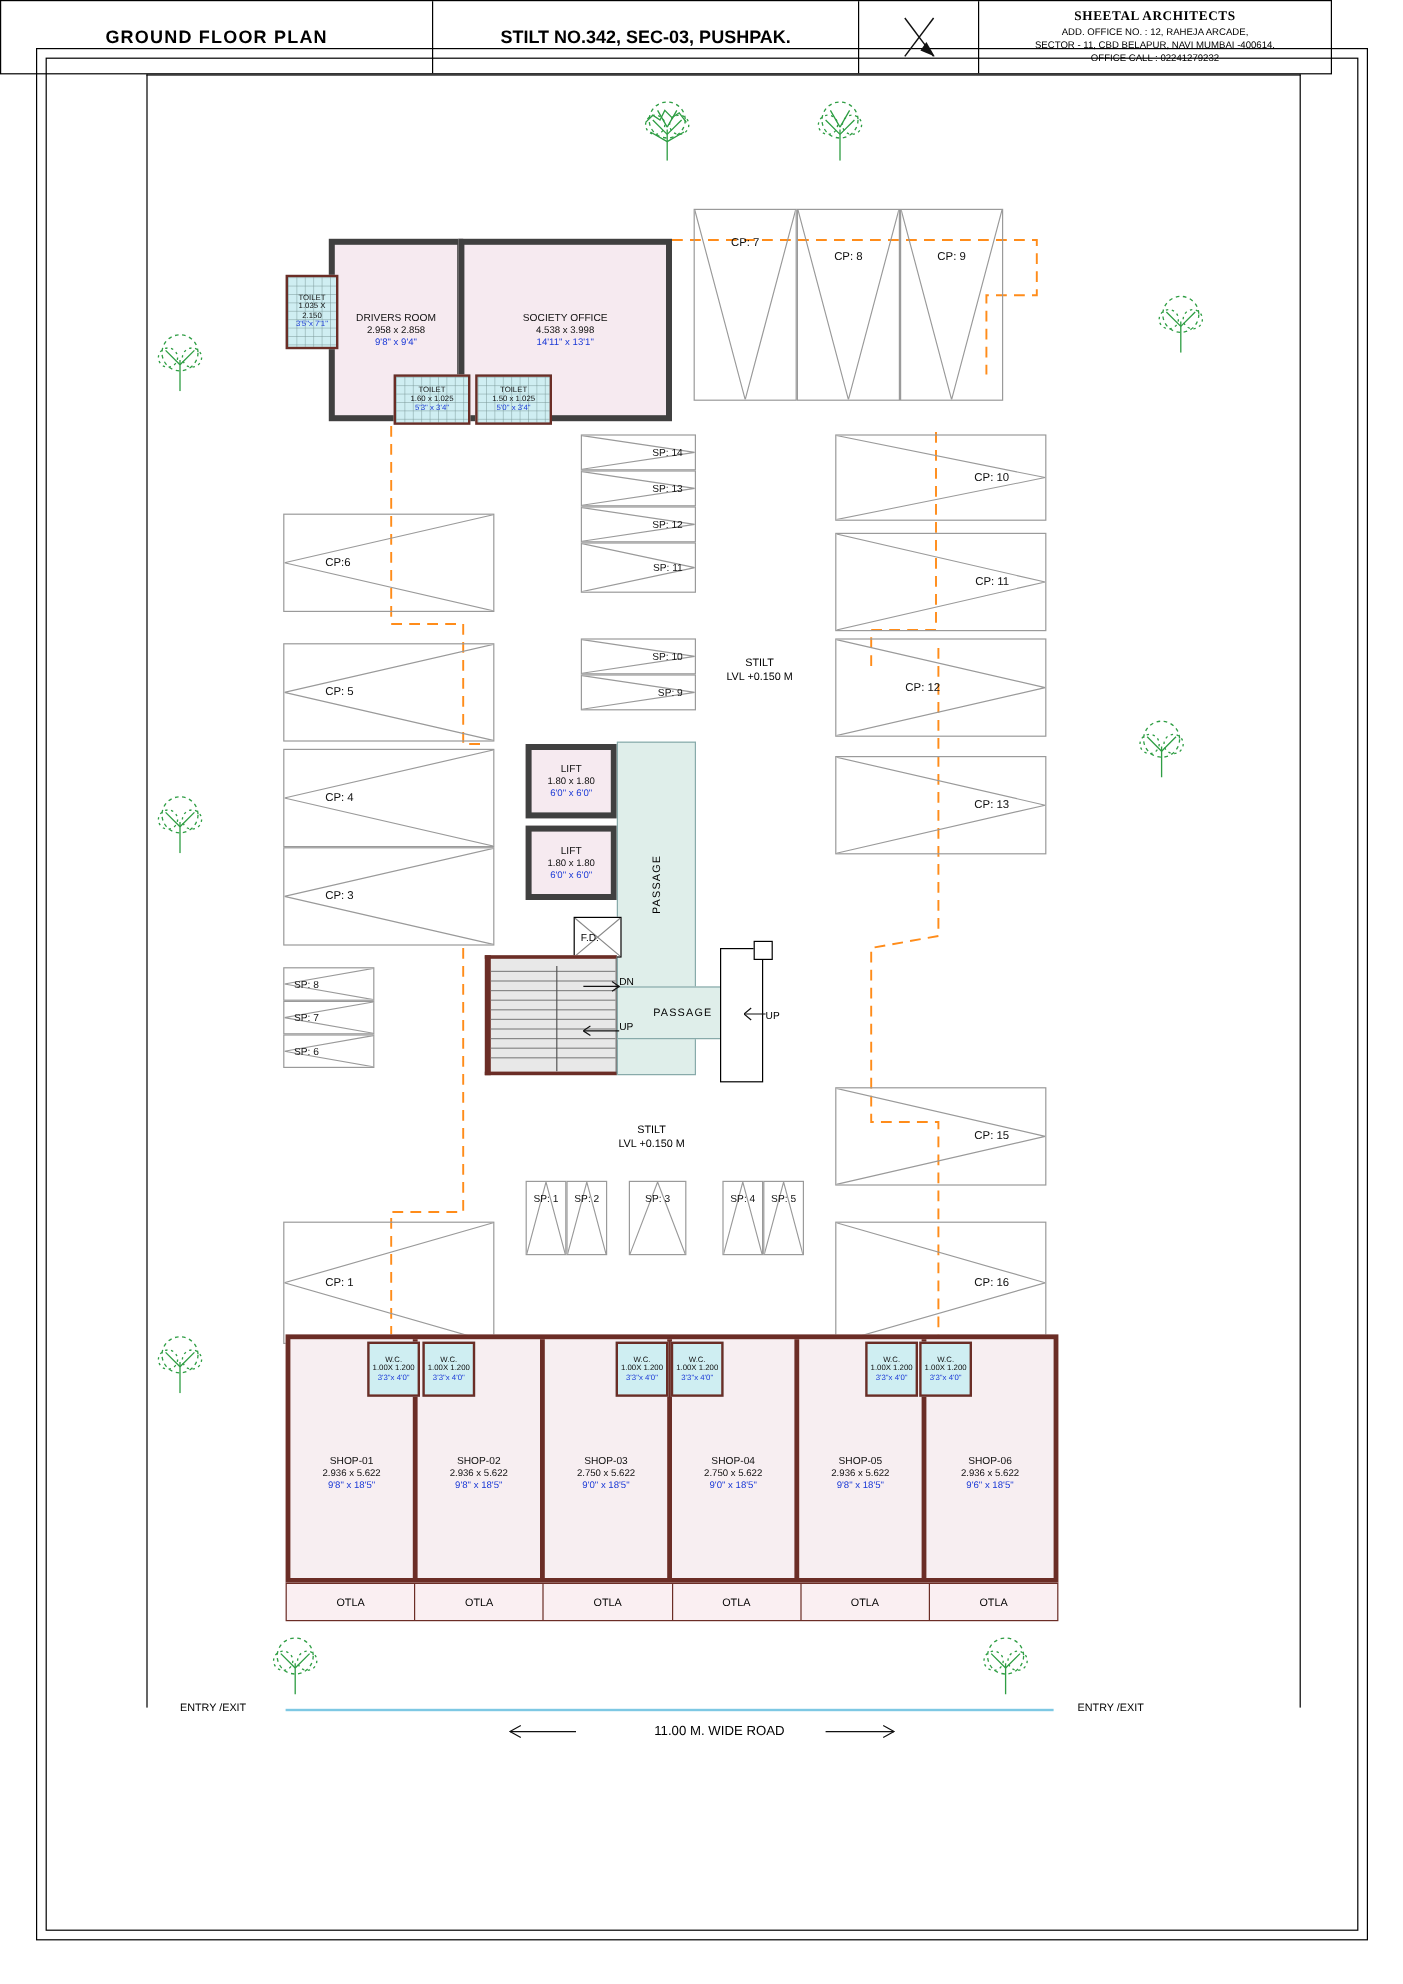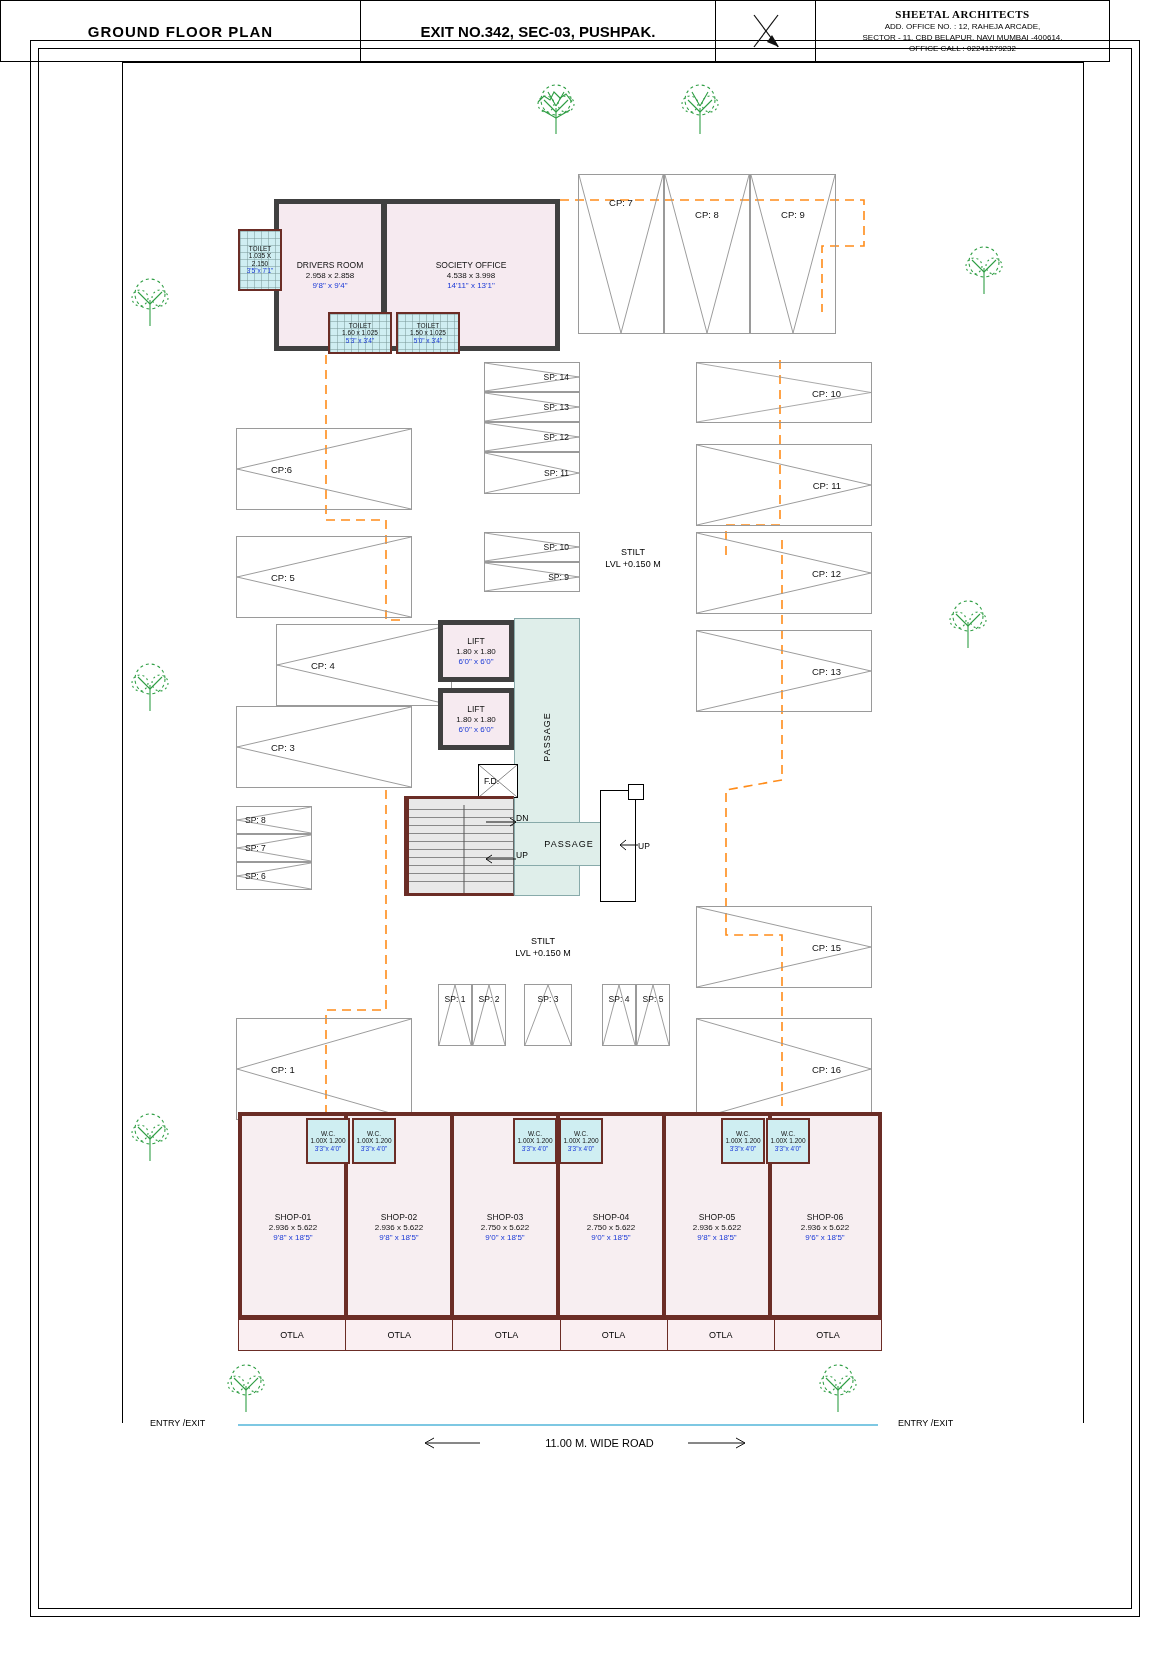"EXIT NO.342, SEC-03, PUSHPAK." div.tb-cell { text: EXIT -> STILT }
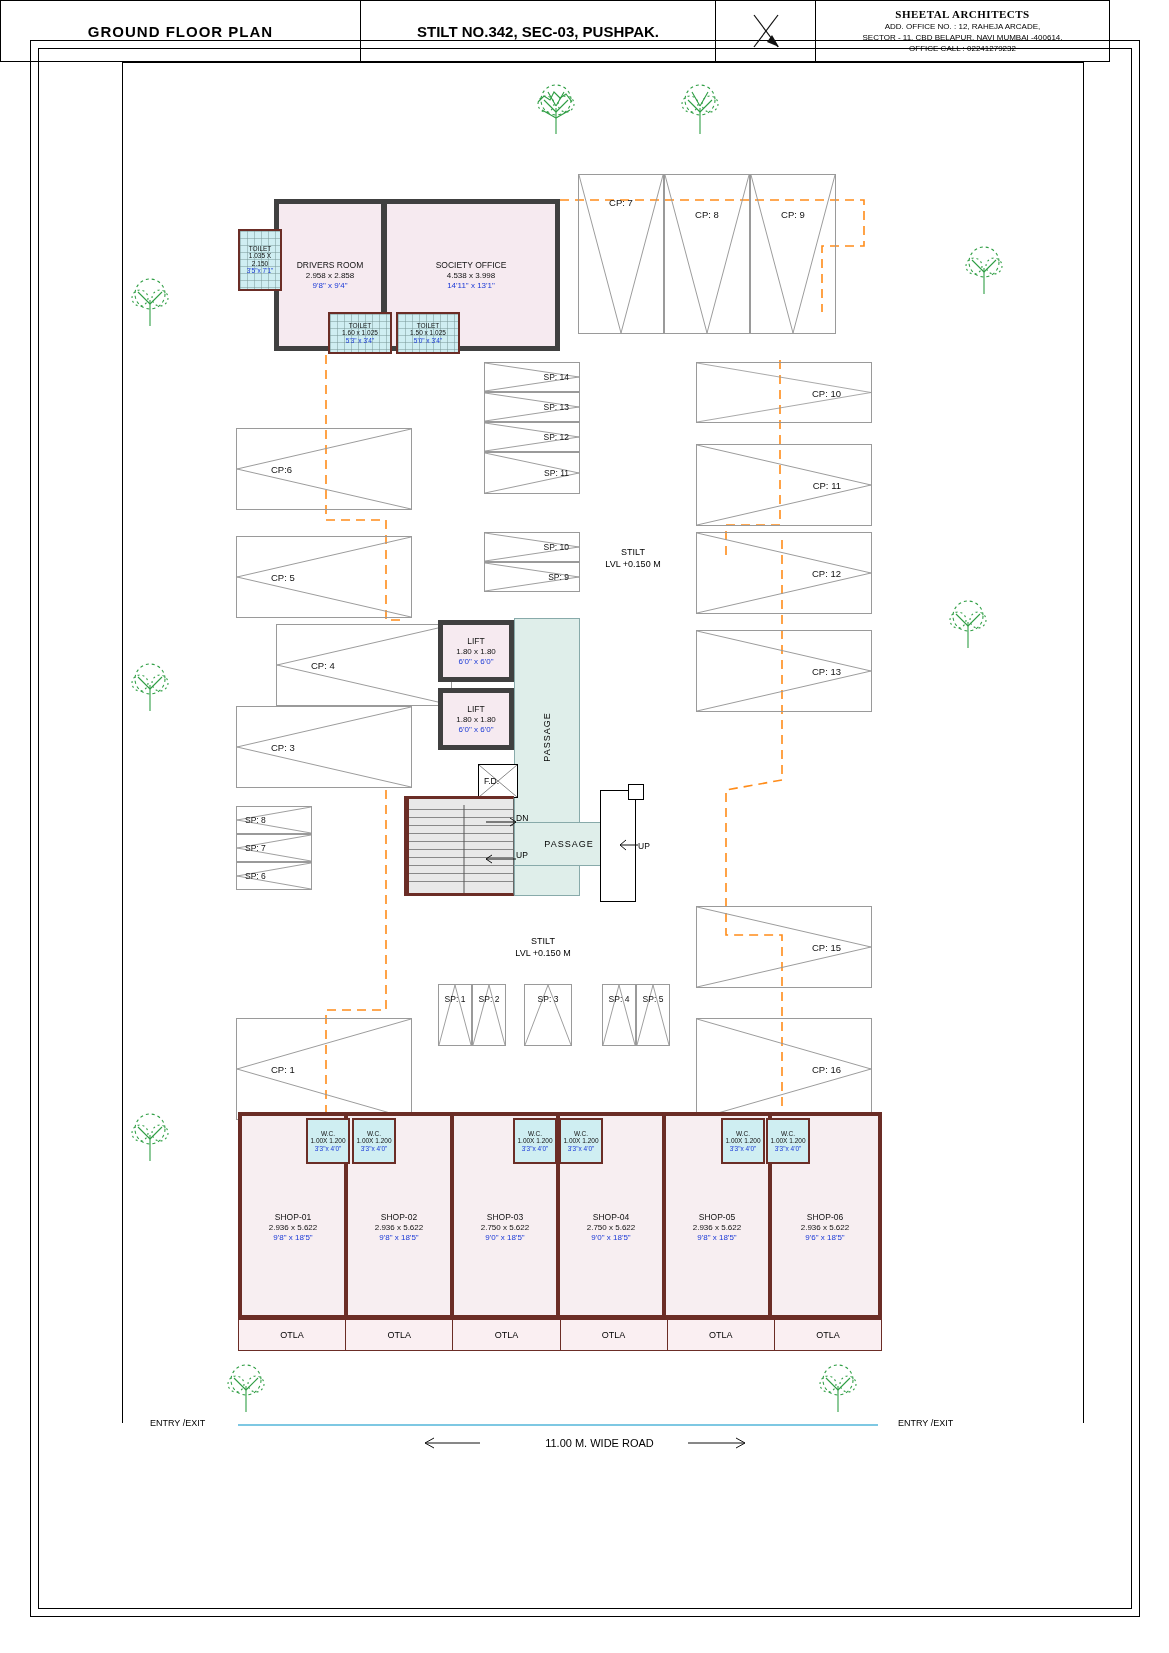"CP: 10" div.cell { height: 61px -> 72px }
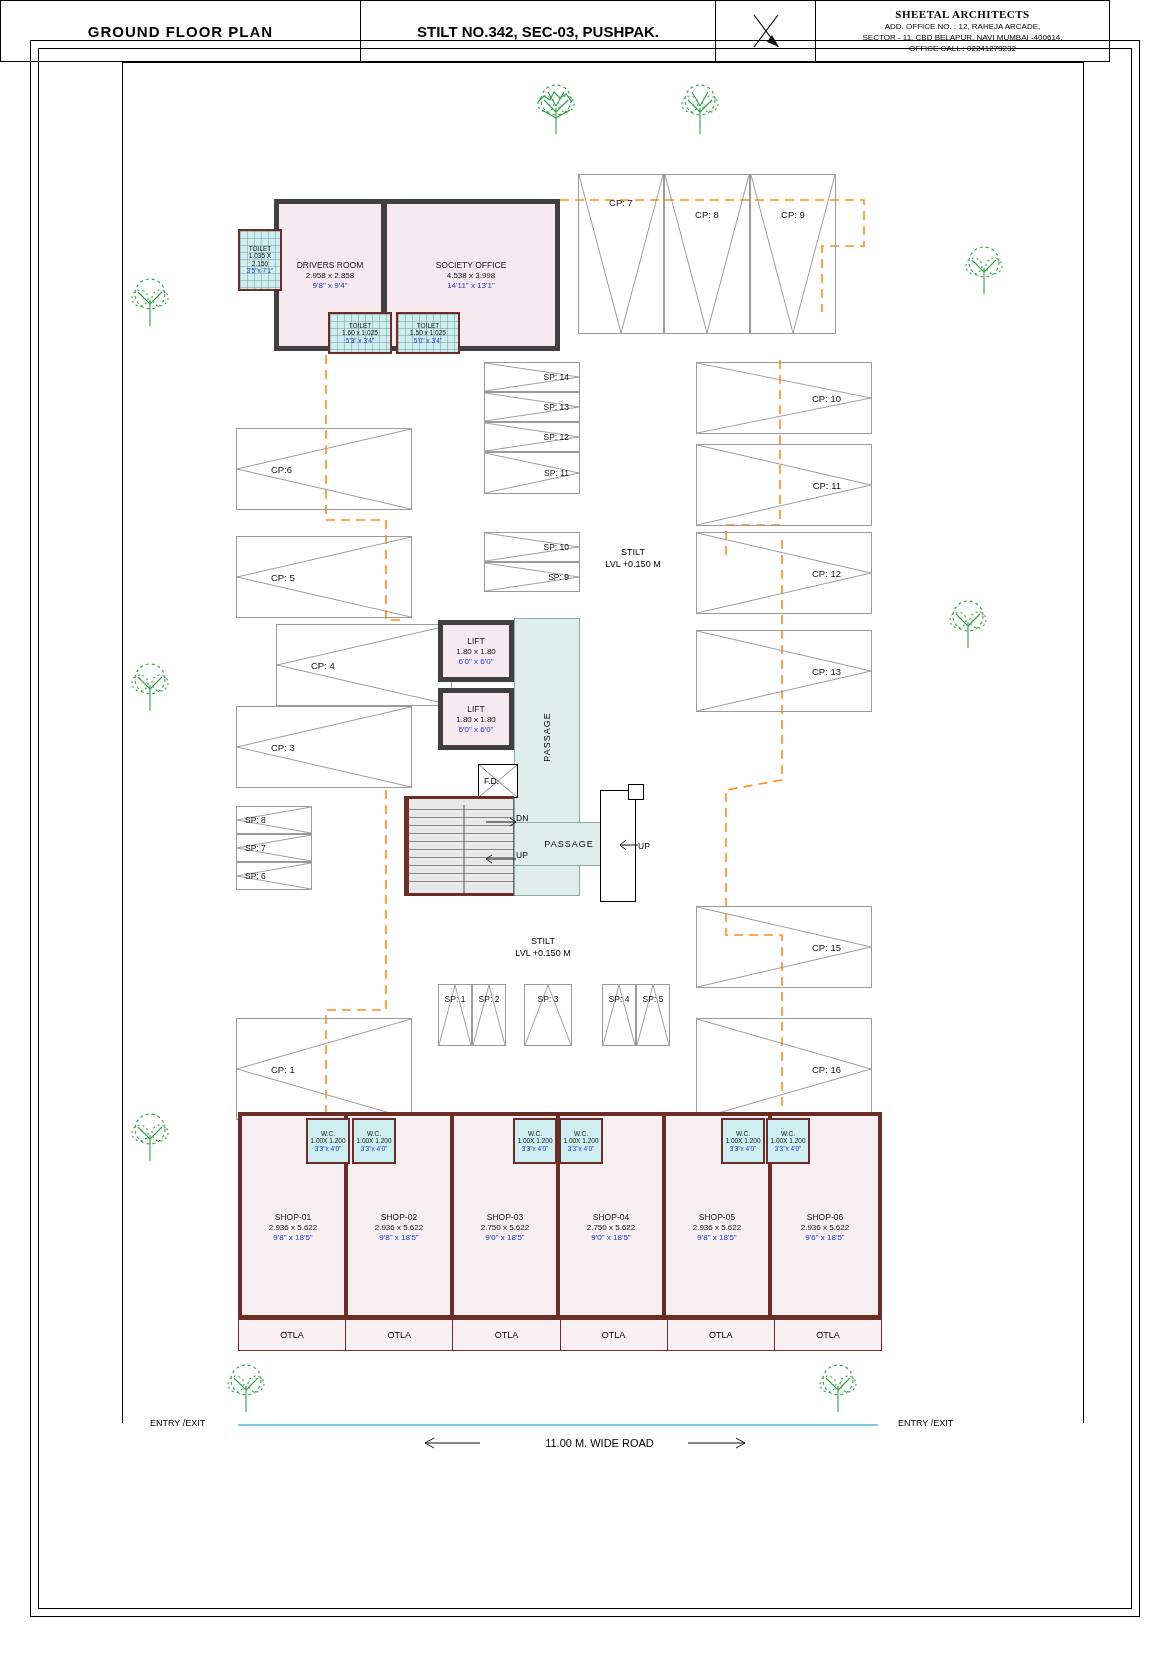"CP: 12" div.lbl { text-align: right -> center }
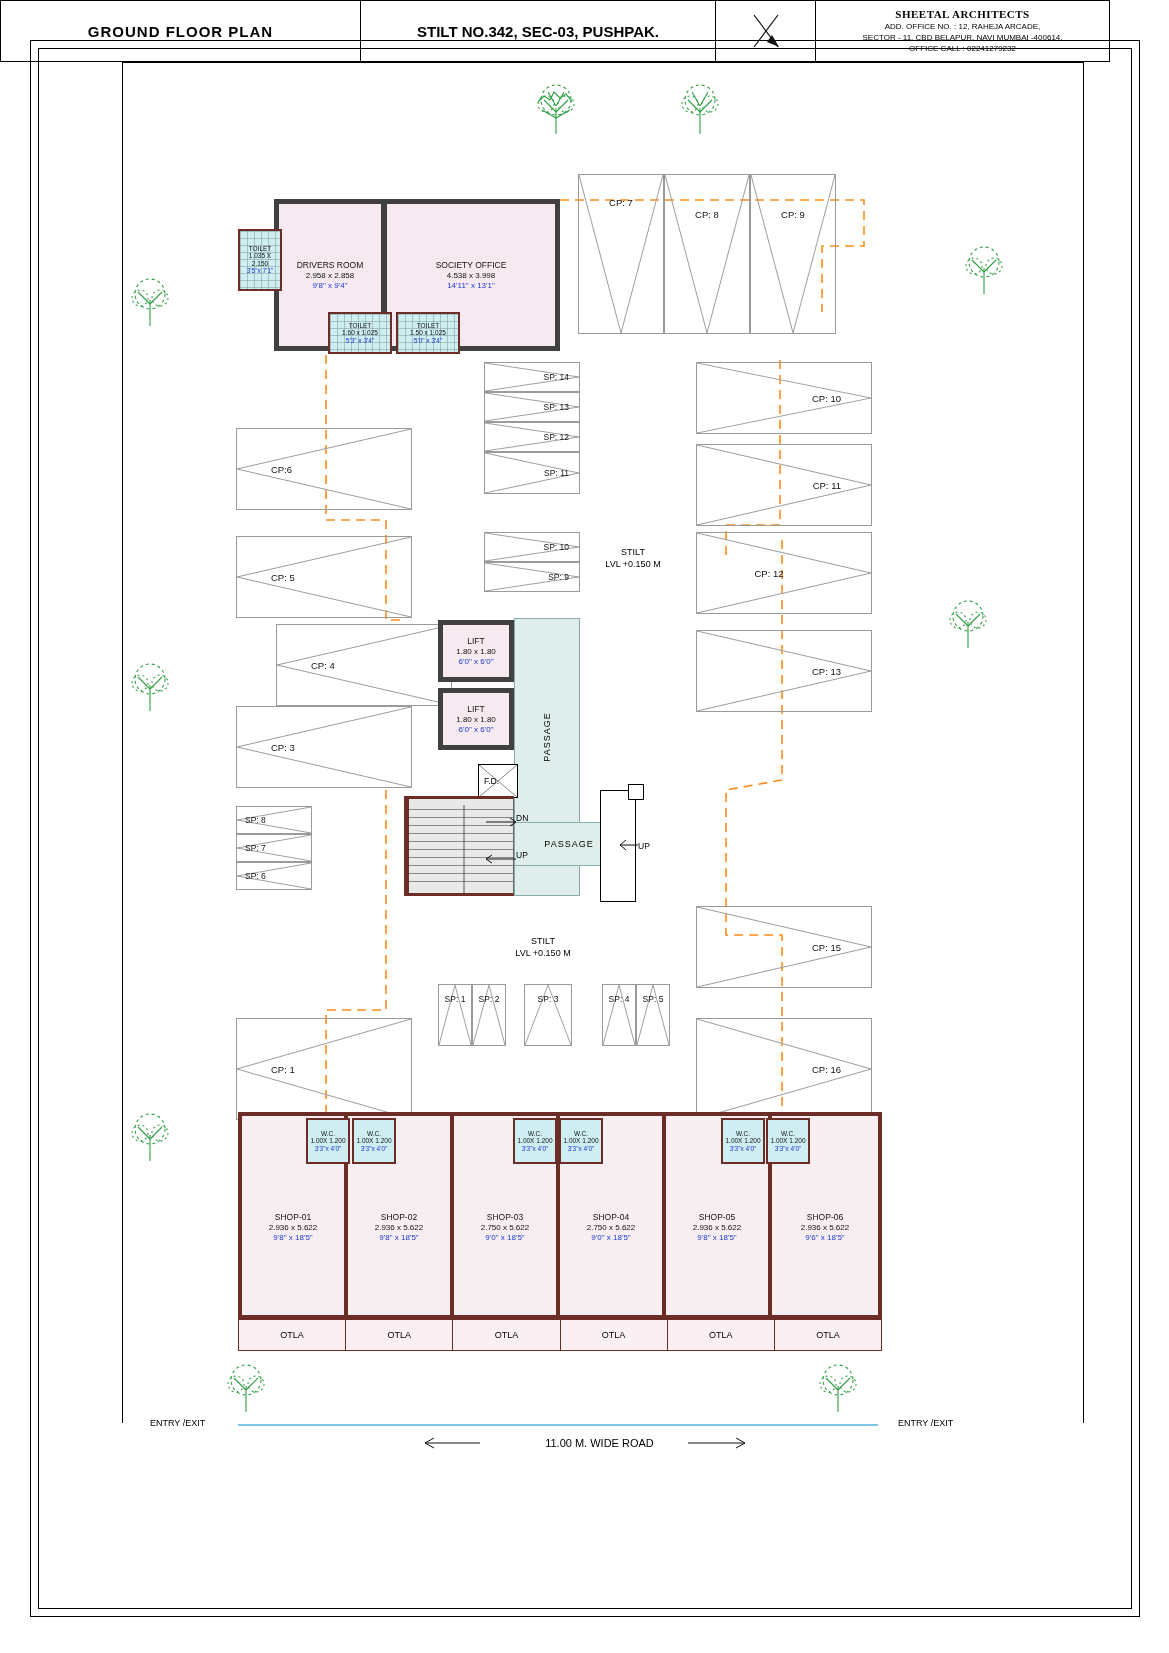"CP: 4" div.cell { margin-left: 40px -> none }
